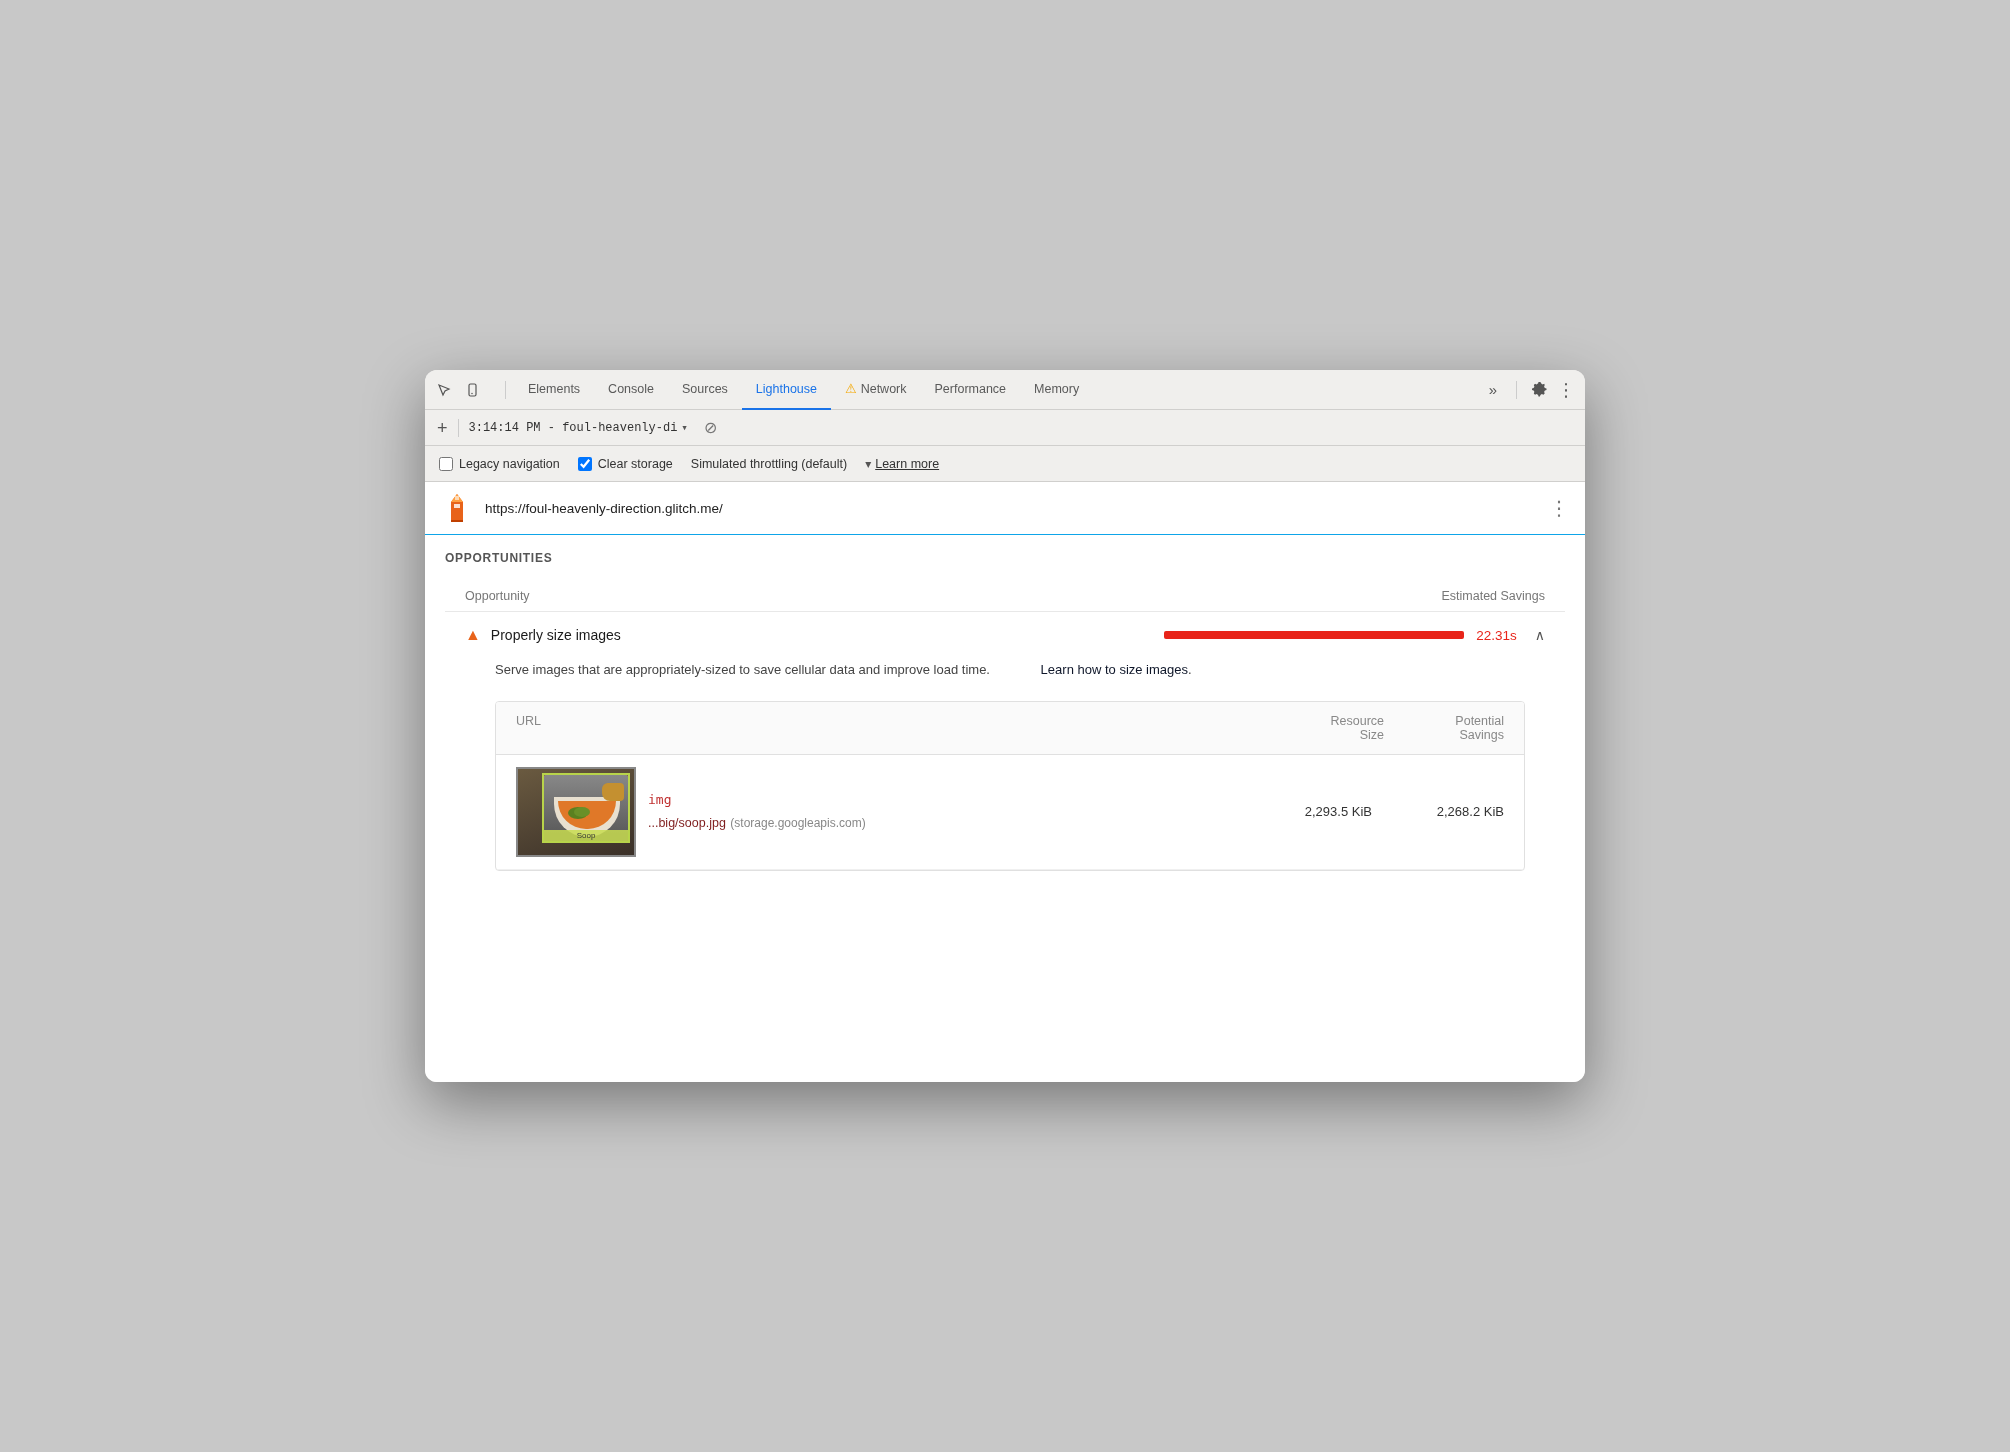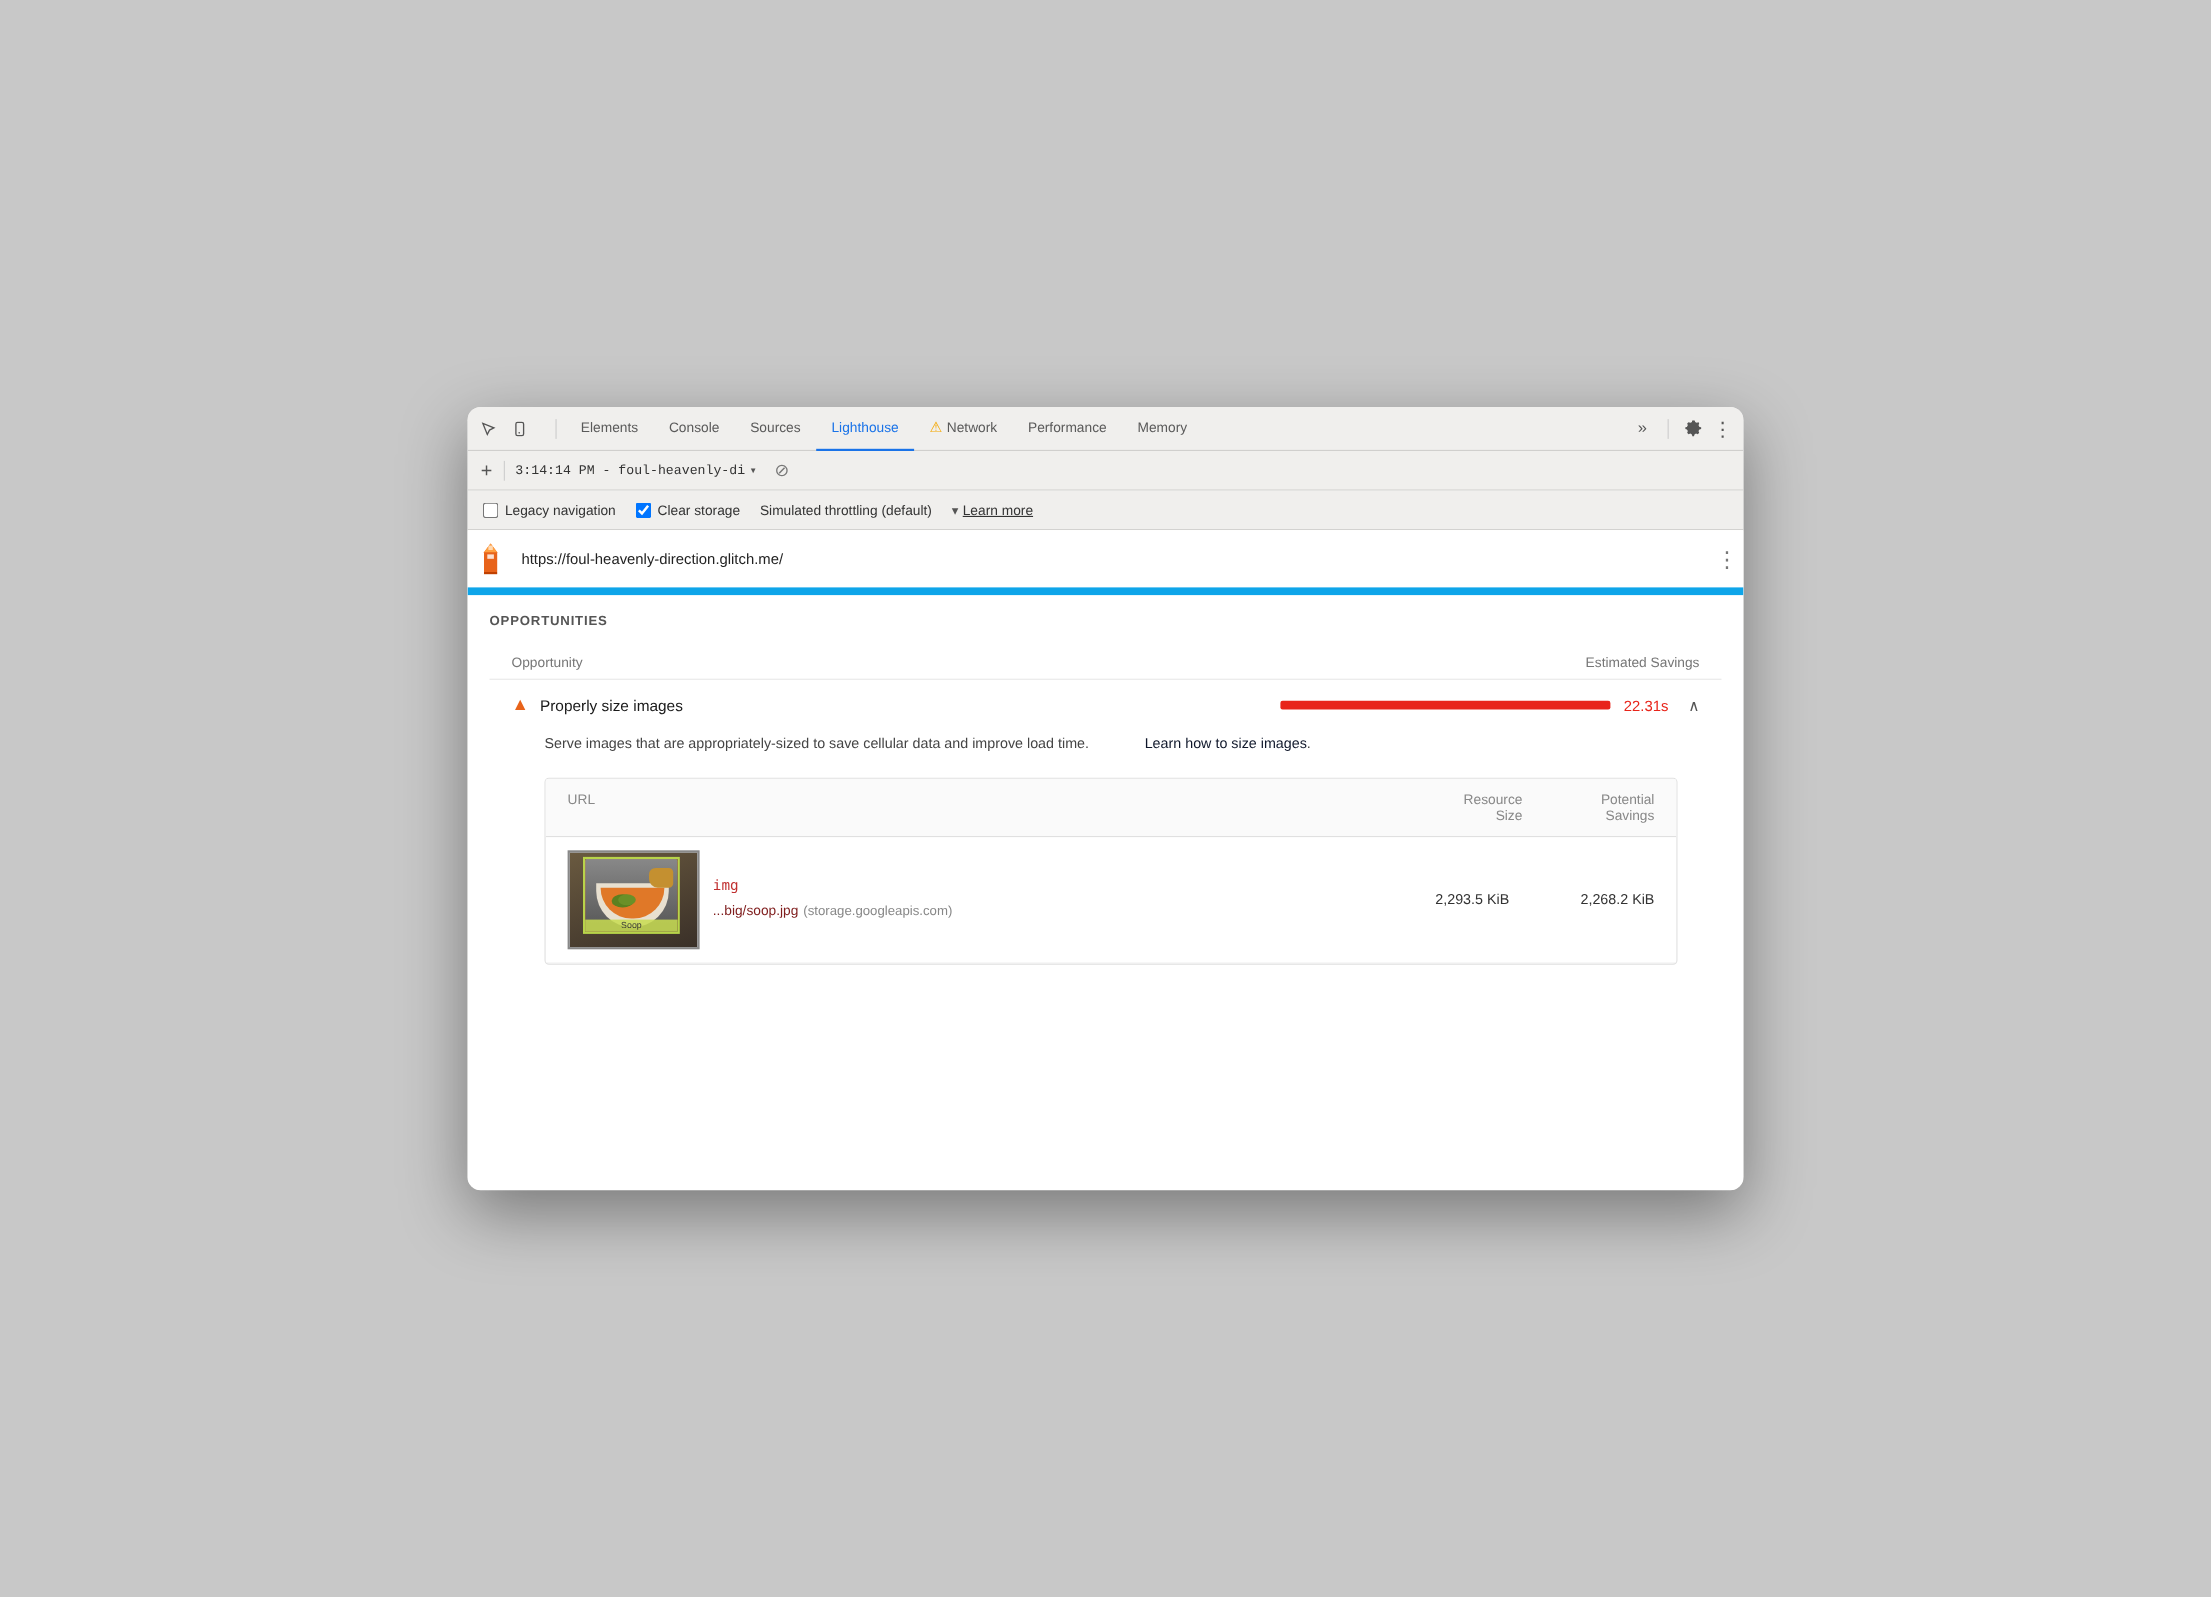"https://foul-heavenly-direction.glitch.m" .url-bar { border-bottom: 7px solid #0ea5e9 -> 1px solid #0ea5e9; padding: 10px 5px -> 10px 16px }
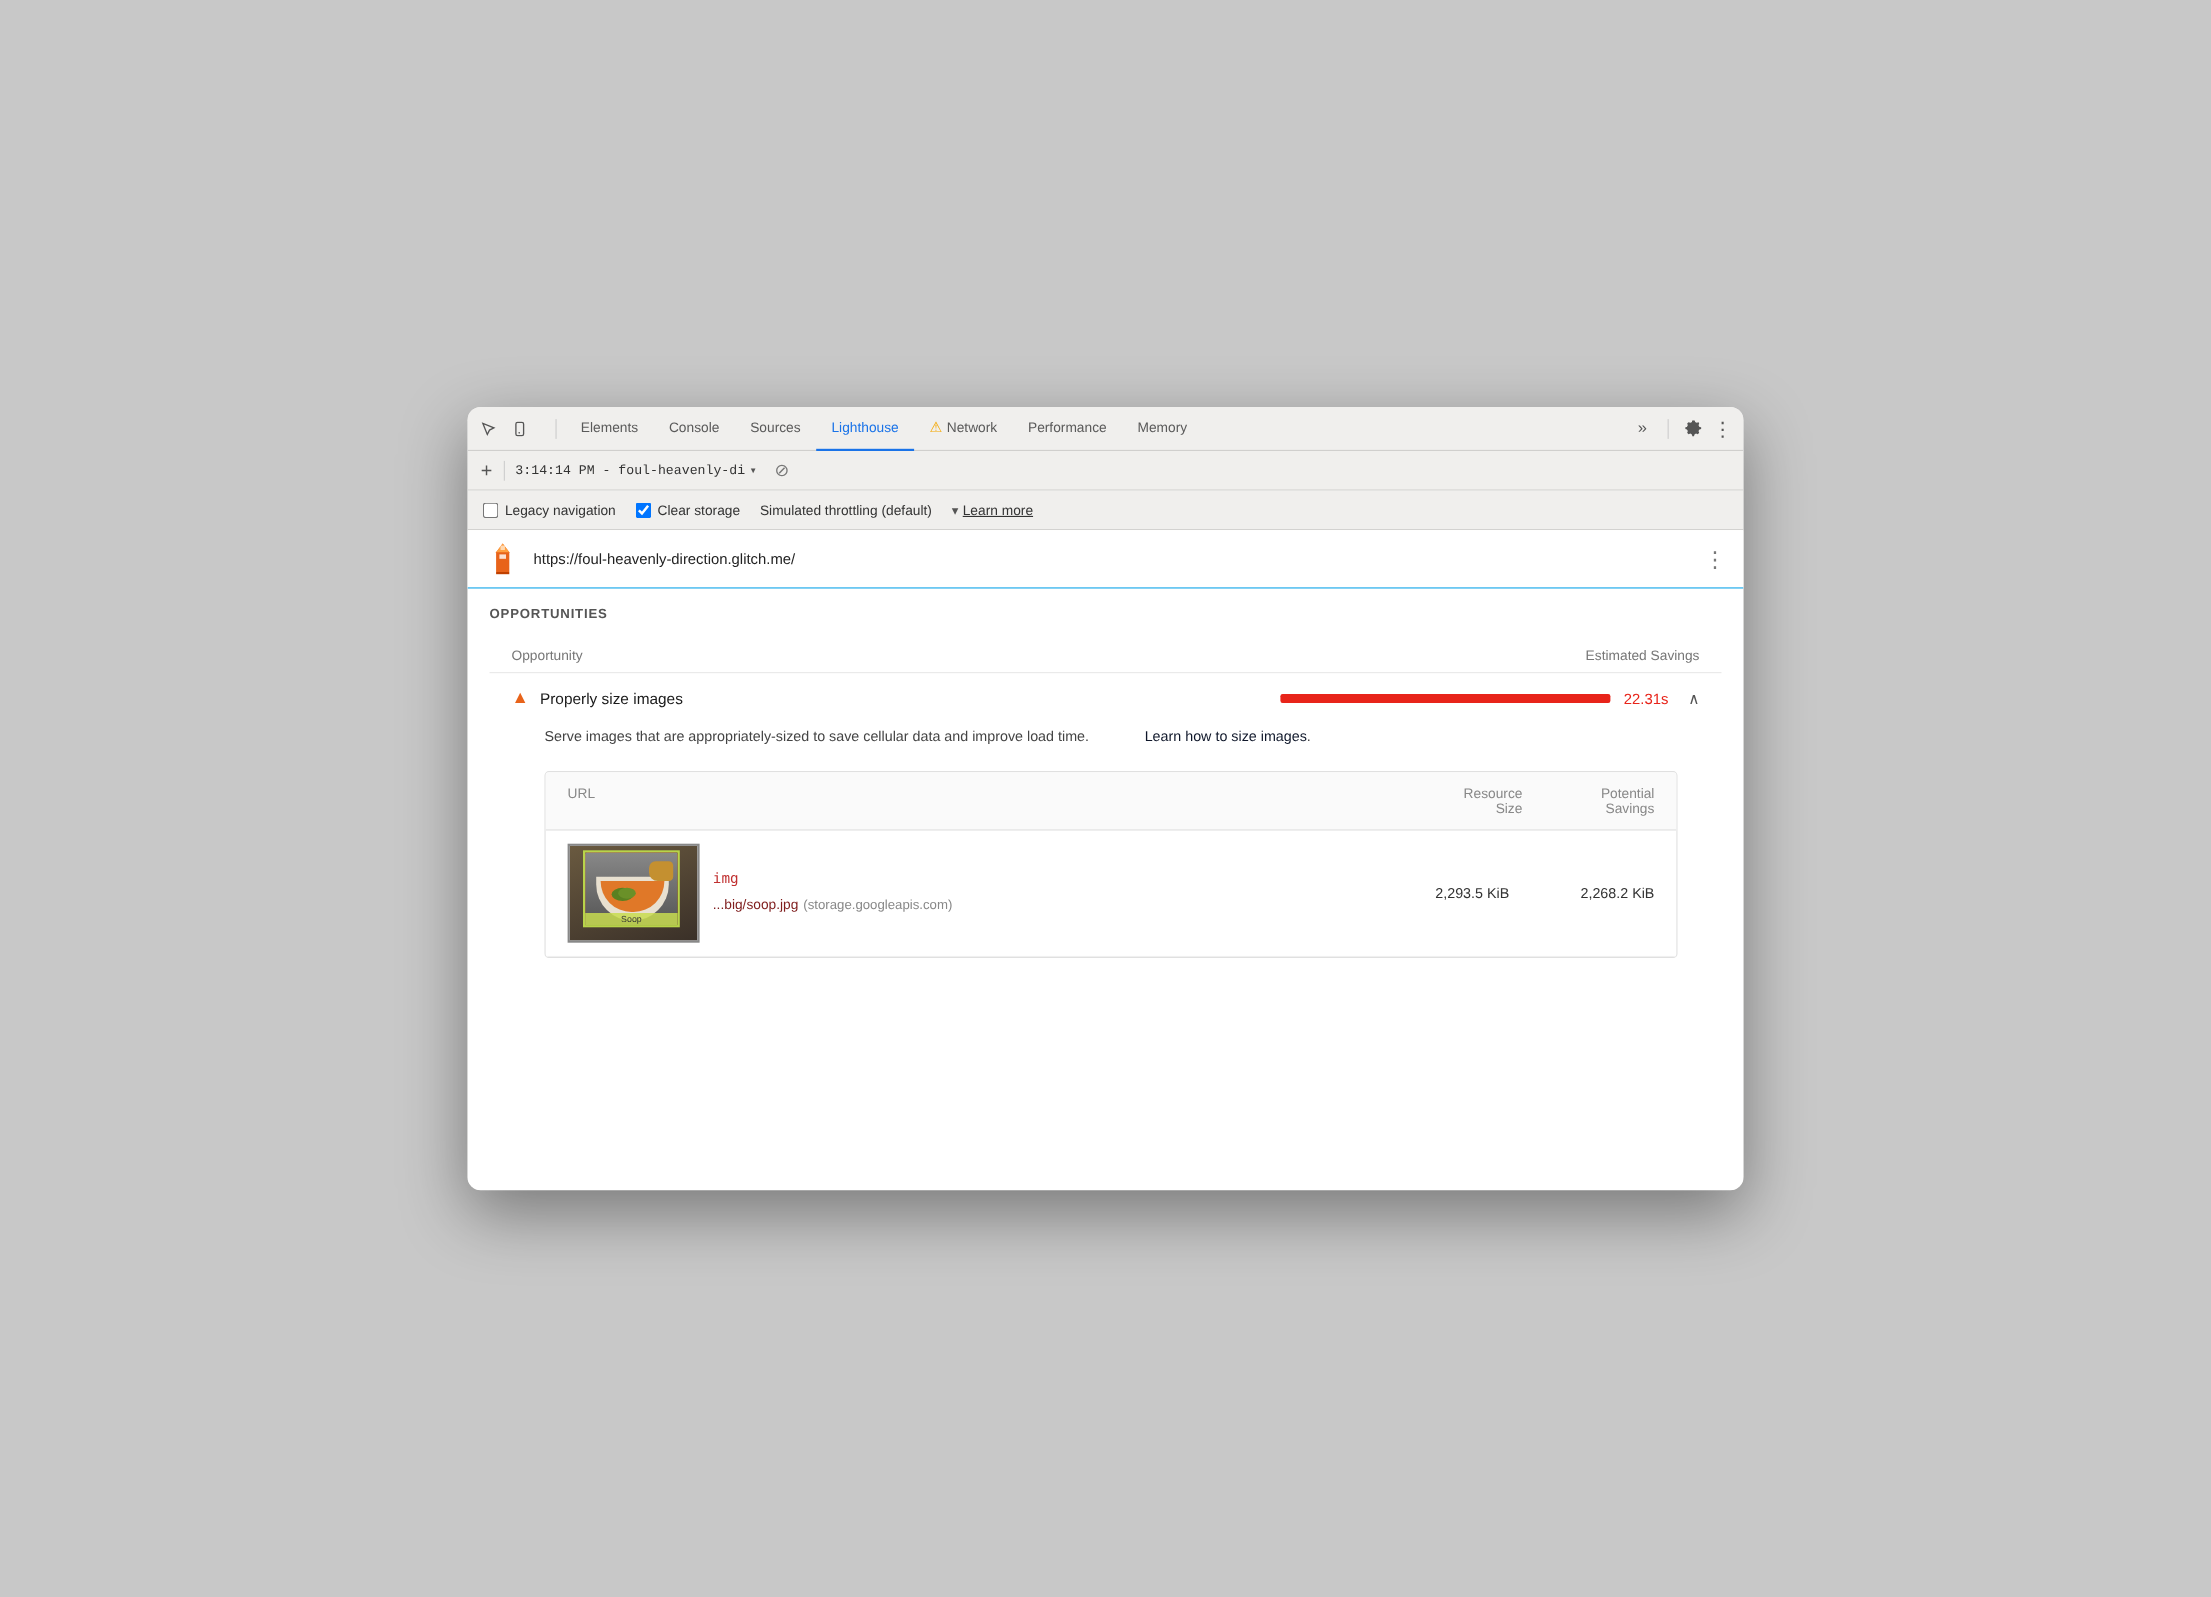"Soop" .soup-img { left: 12px -> 24px }
